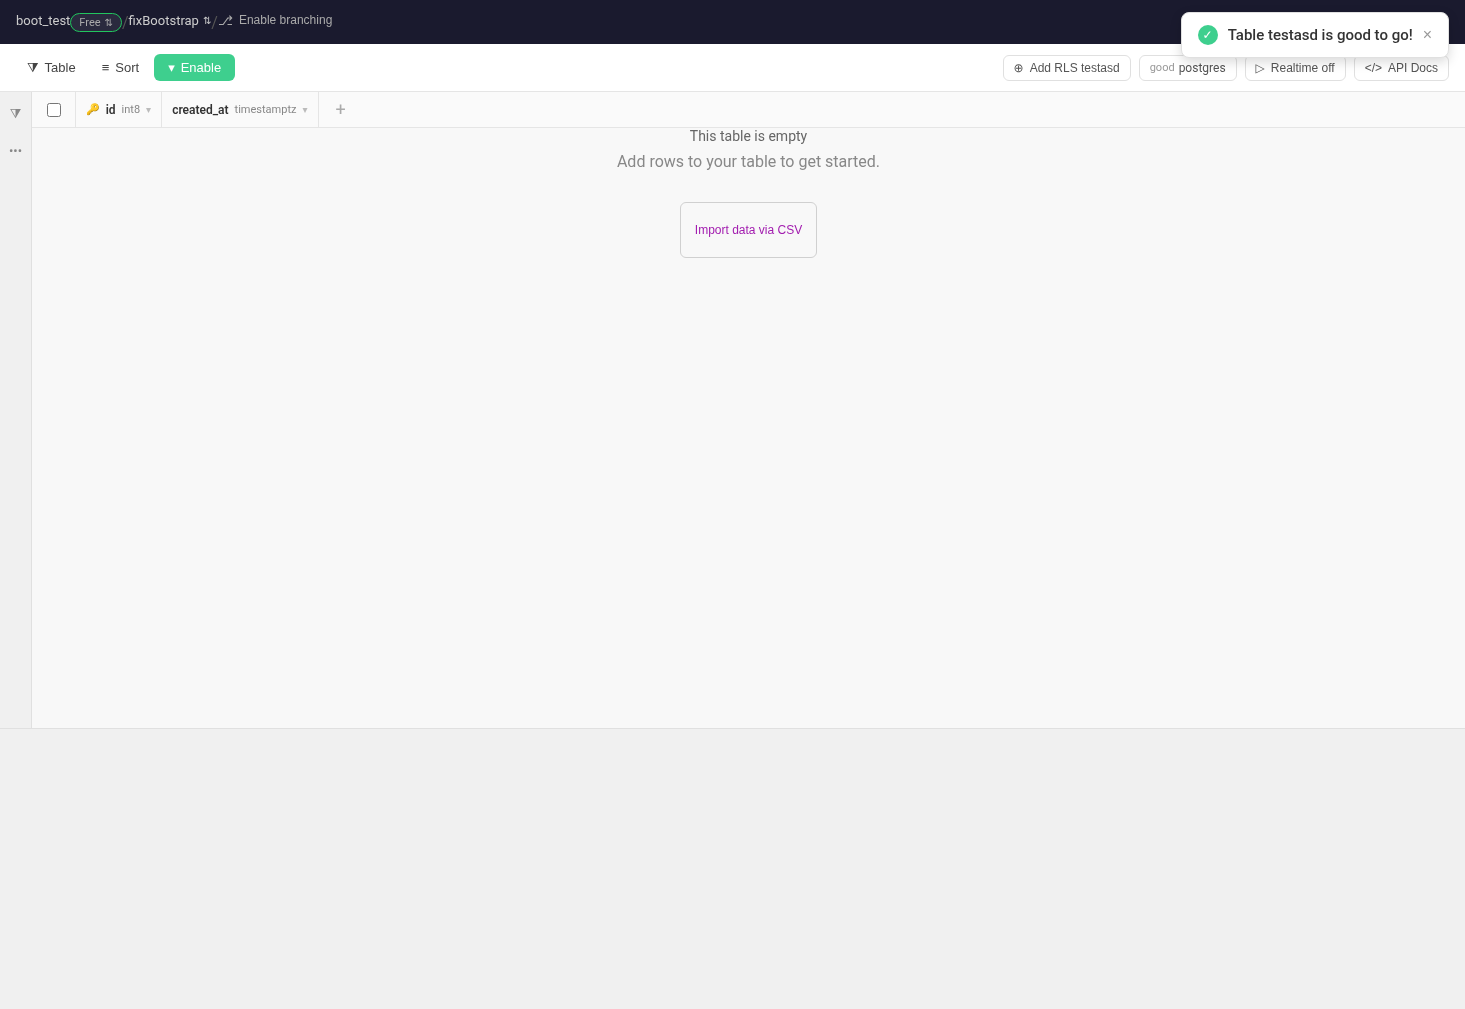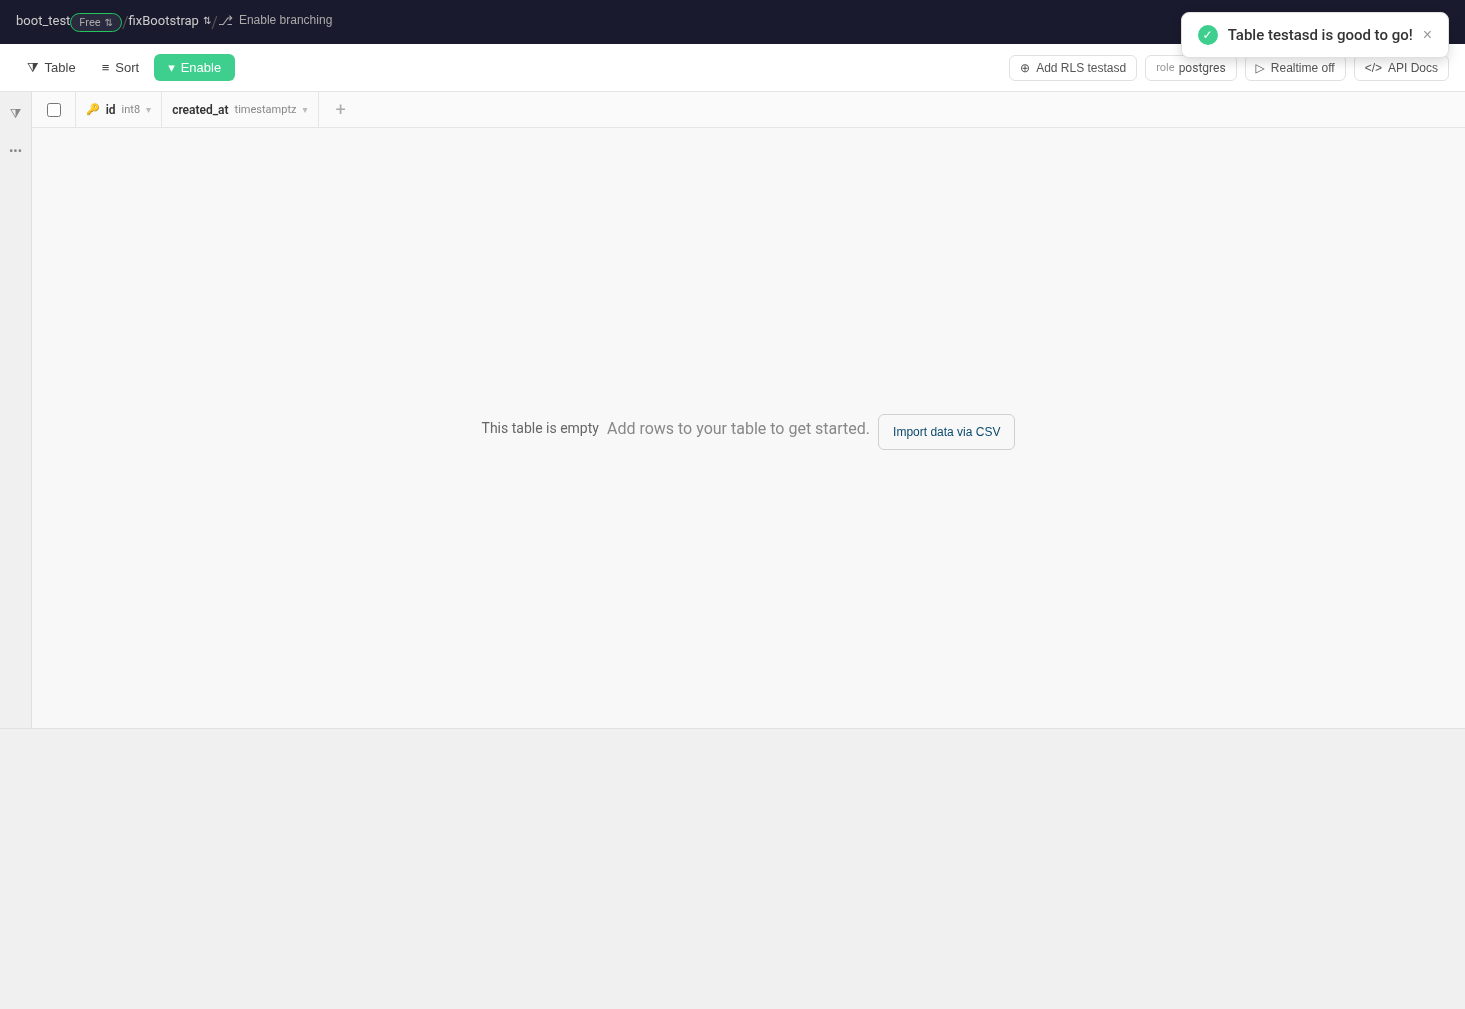"role" span.role-label { text: role -> good }
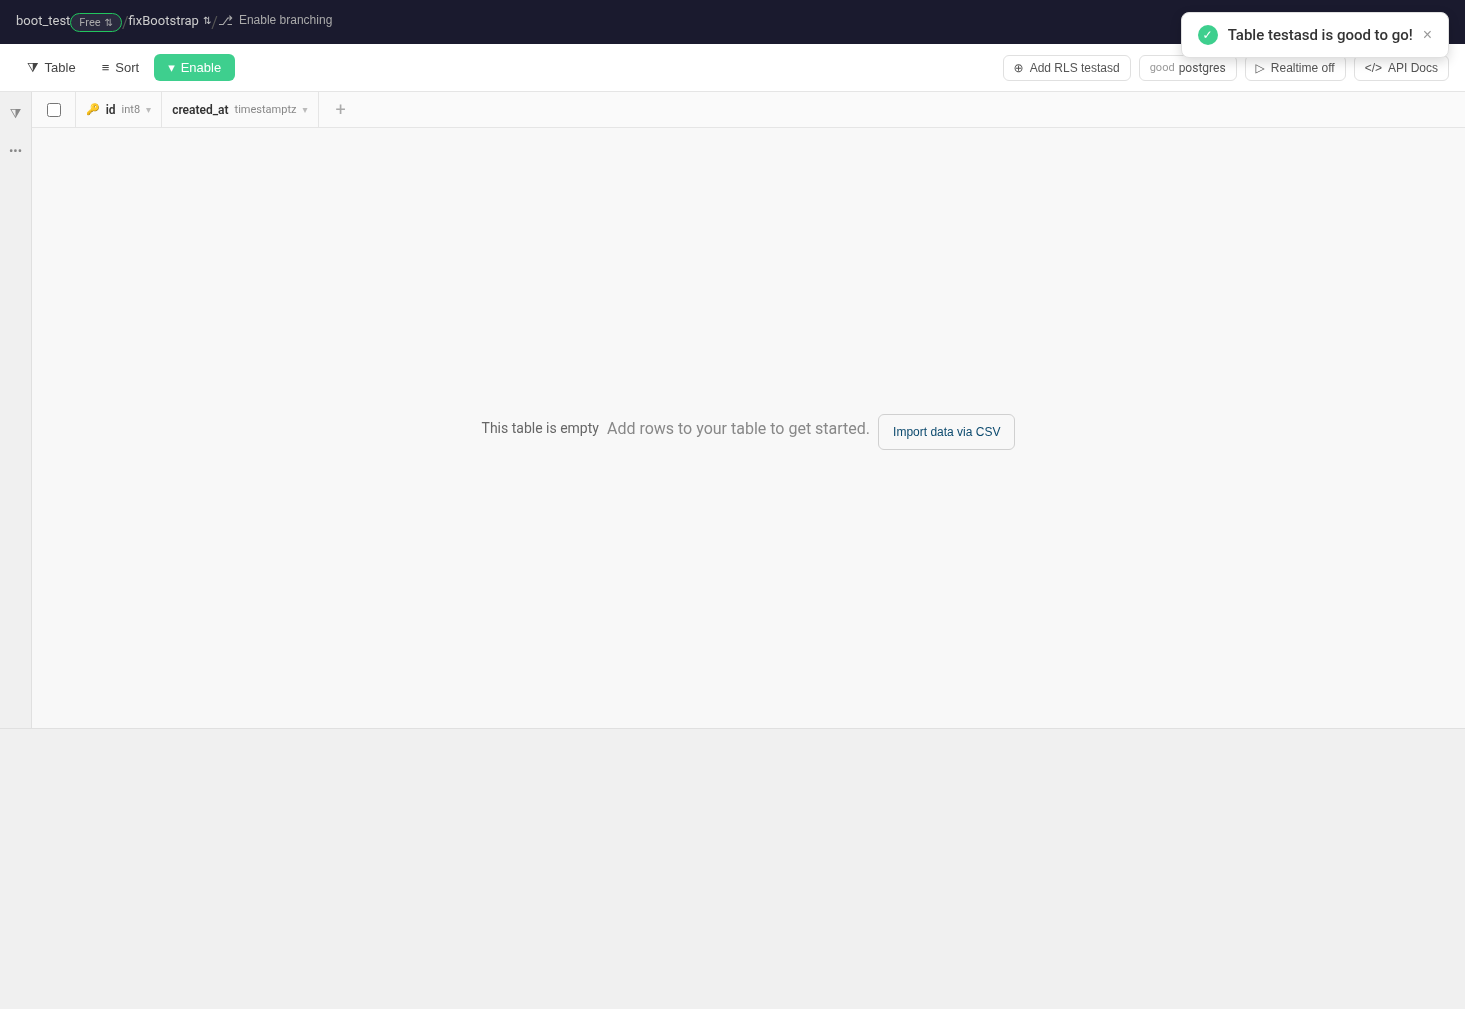"This table is empty" .empty-state { flex-direction: row -> column; justify-content: center -> flex-start }
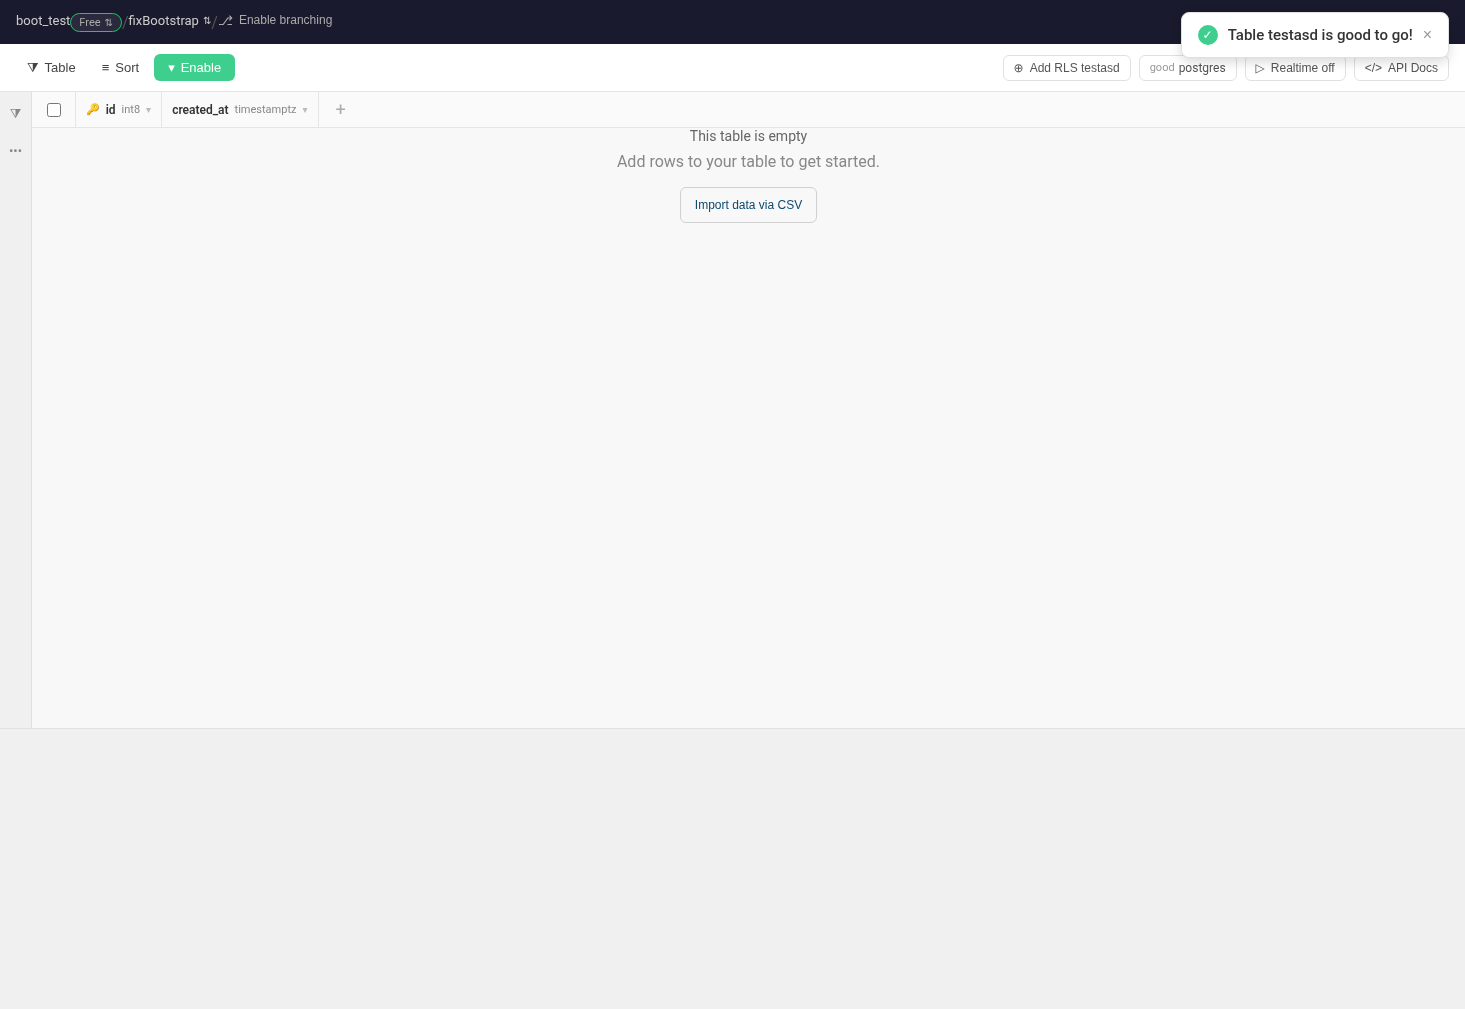"Import data via CSV" .import-btn { color: #0c4a6e -> #a21caf; margin-top: 8px -> 23px; padding: 10px 14px -> 20px 14px }
